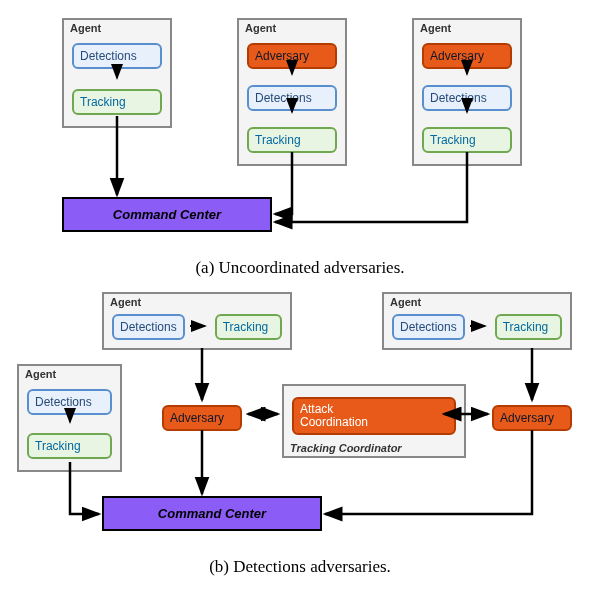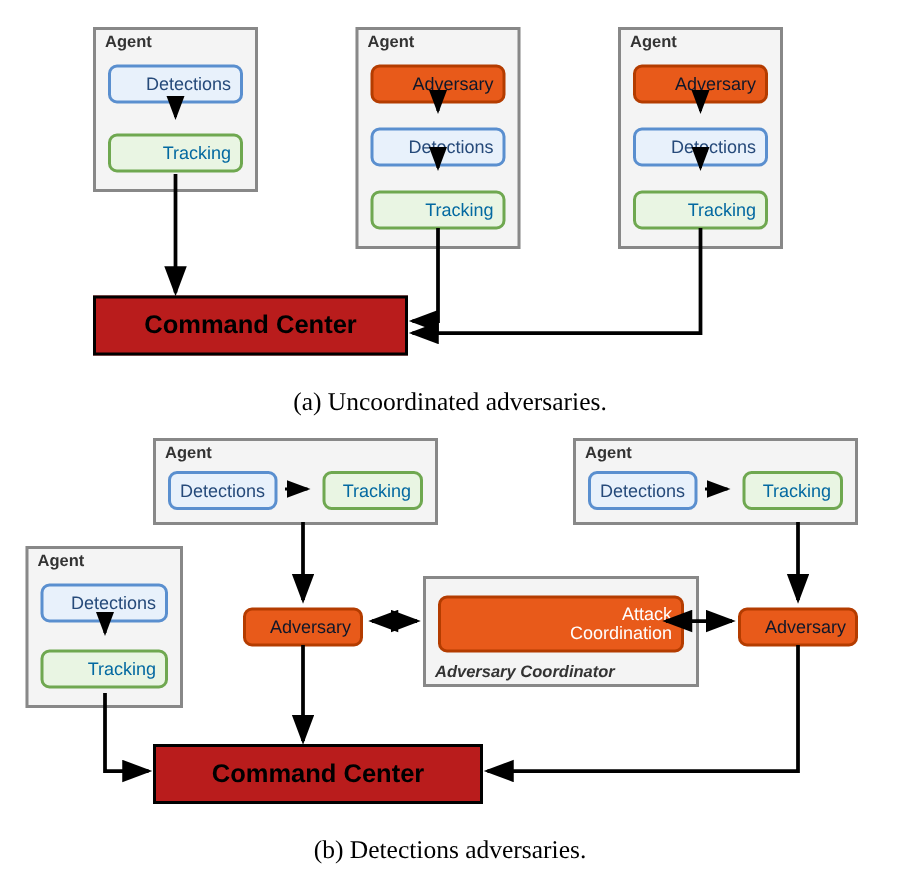"Detections" .node { text-align: right -> left }
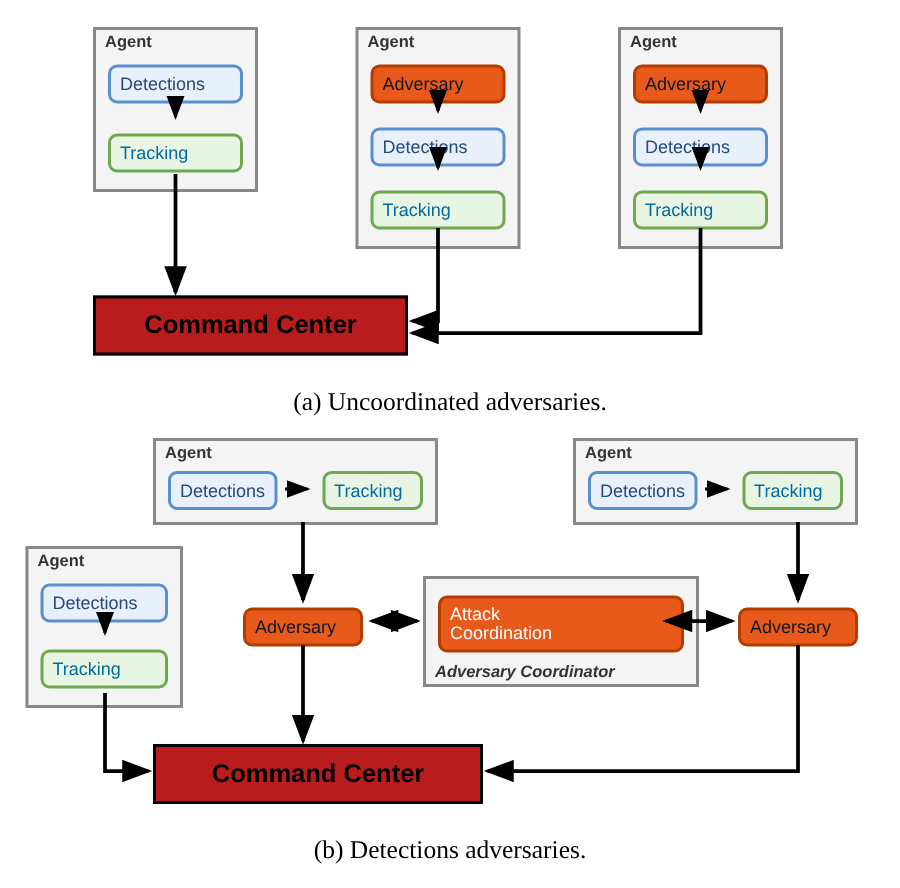"Command Center" .command-center { background: #b91c1c -> #8b5cf6; font-size: 17px -> 13px; font-style: none -> italic }
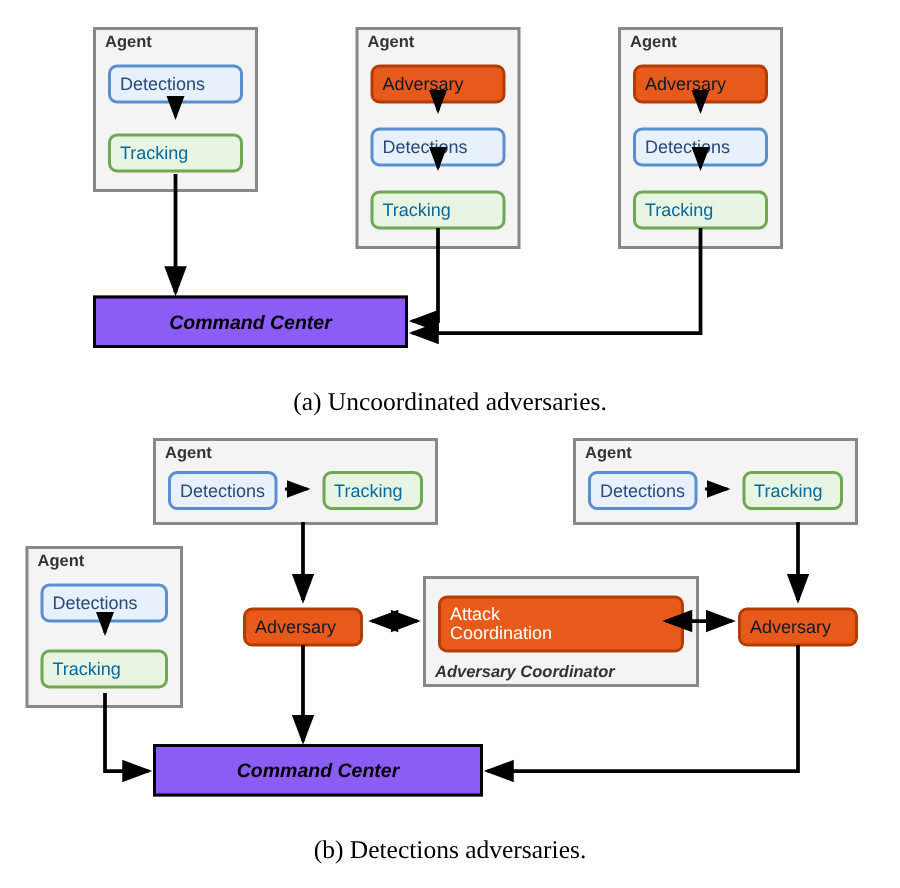"Adversary Coordinator" div.adv-coord-label { text: Adversary -> Tracking }
